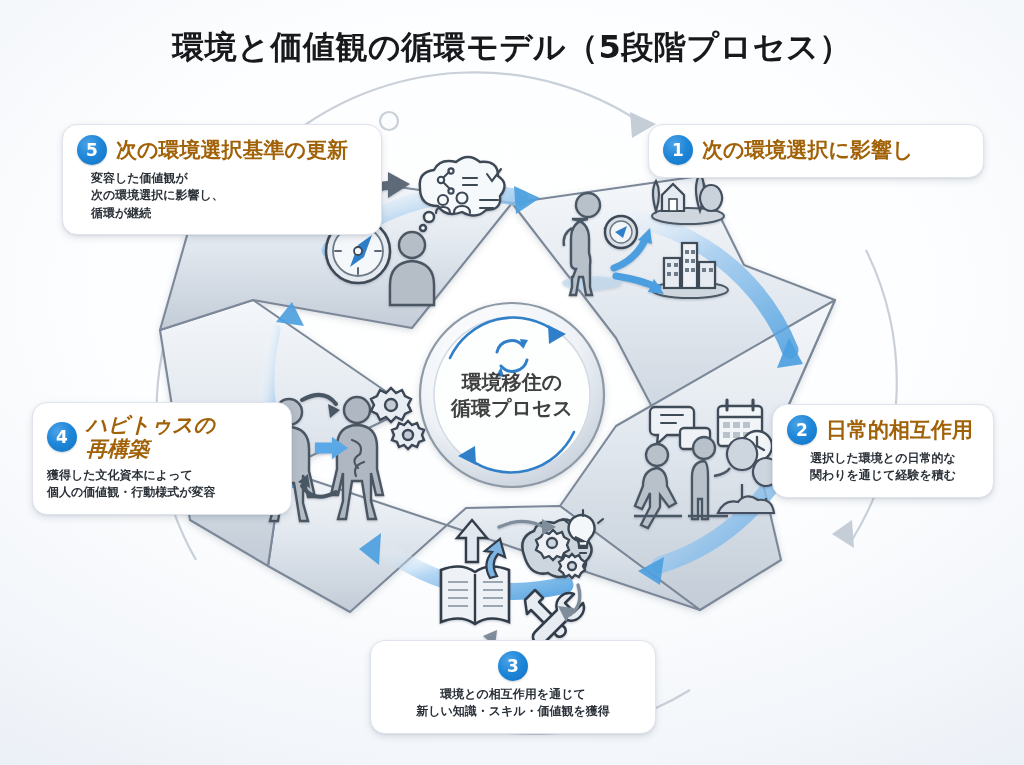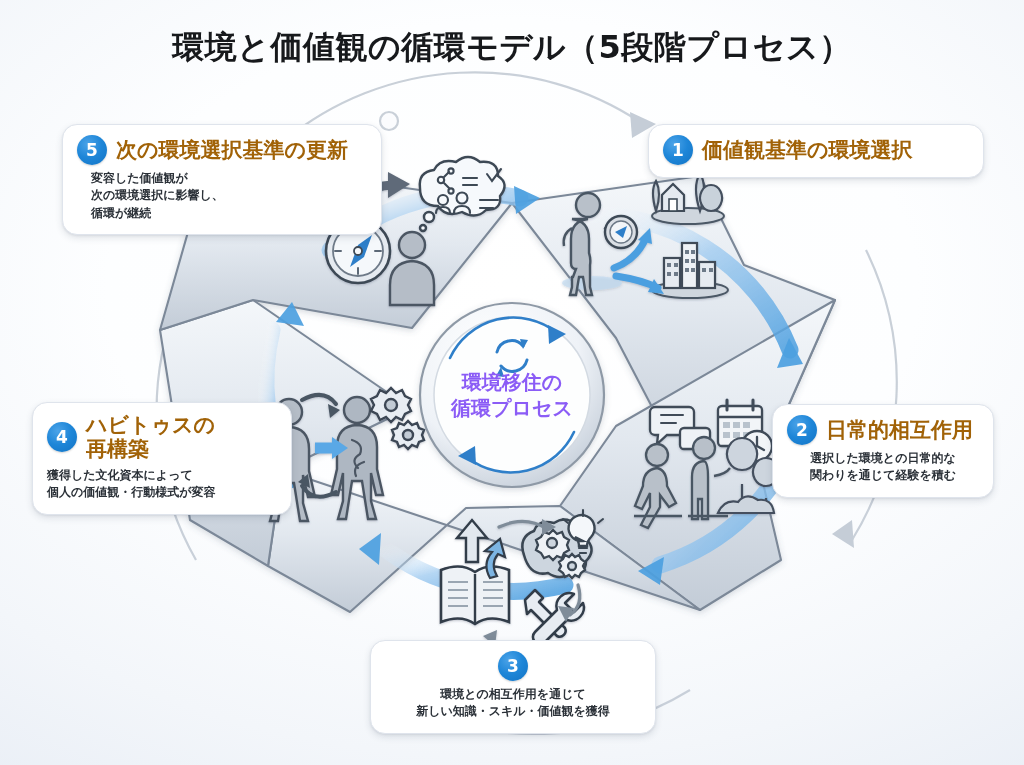"価値観基準の環境選択" div.card-title { text: 価値観基準の環境選択 -> 次の環境選択に影響し }
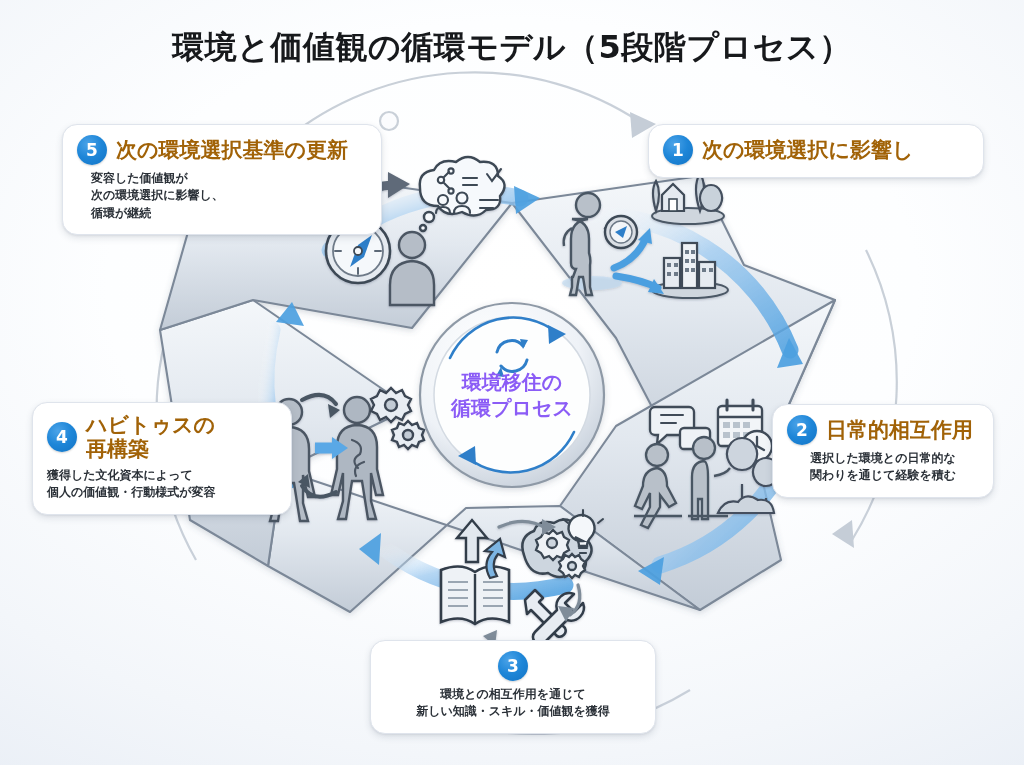"環境移住の" .hub-text { color: #8b5cf6 -> #404040 }
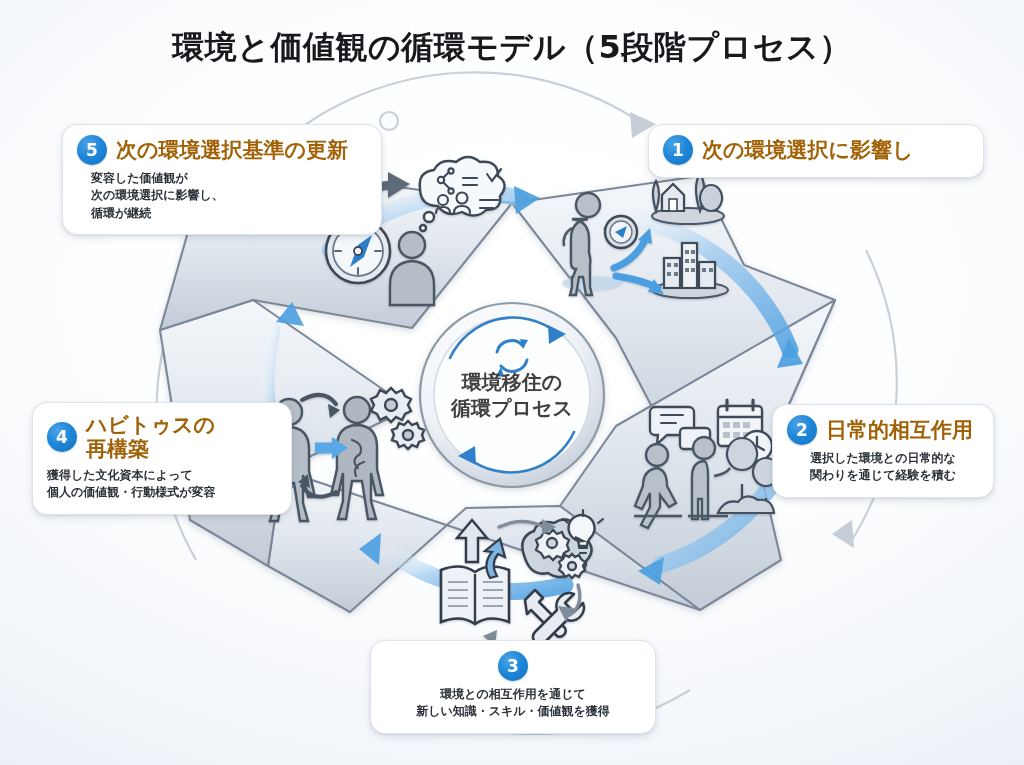"ハビトゥスの" div.card-title { font-style: none -> italic }
